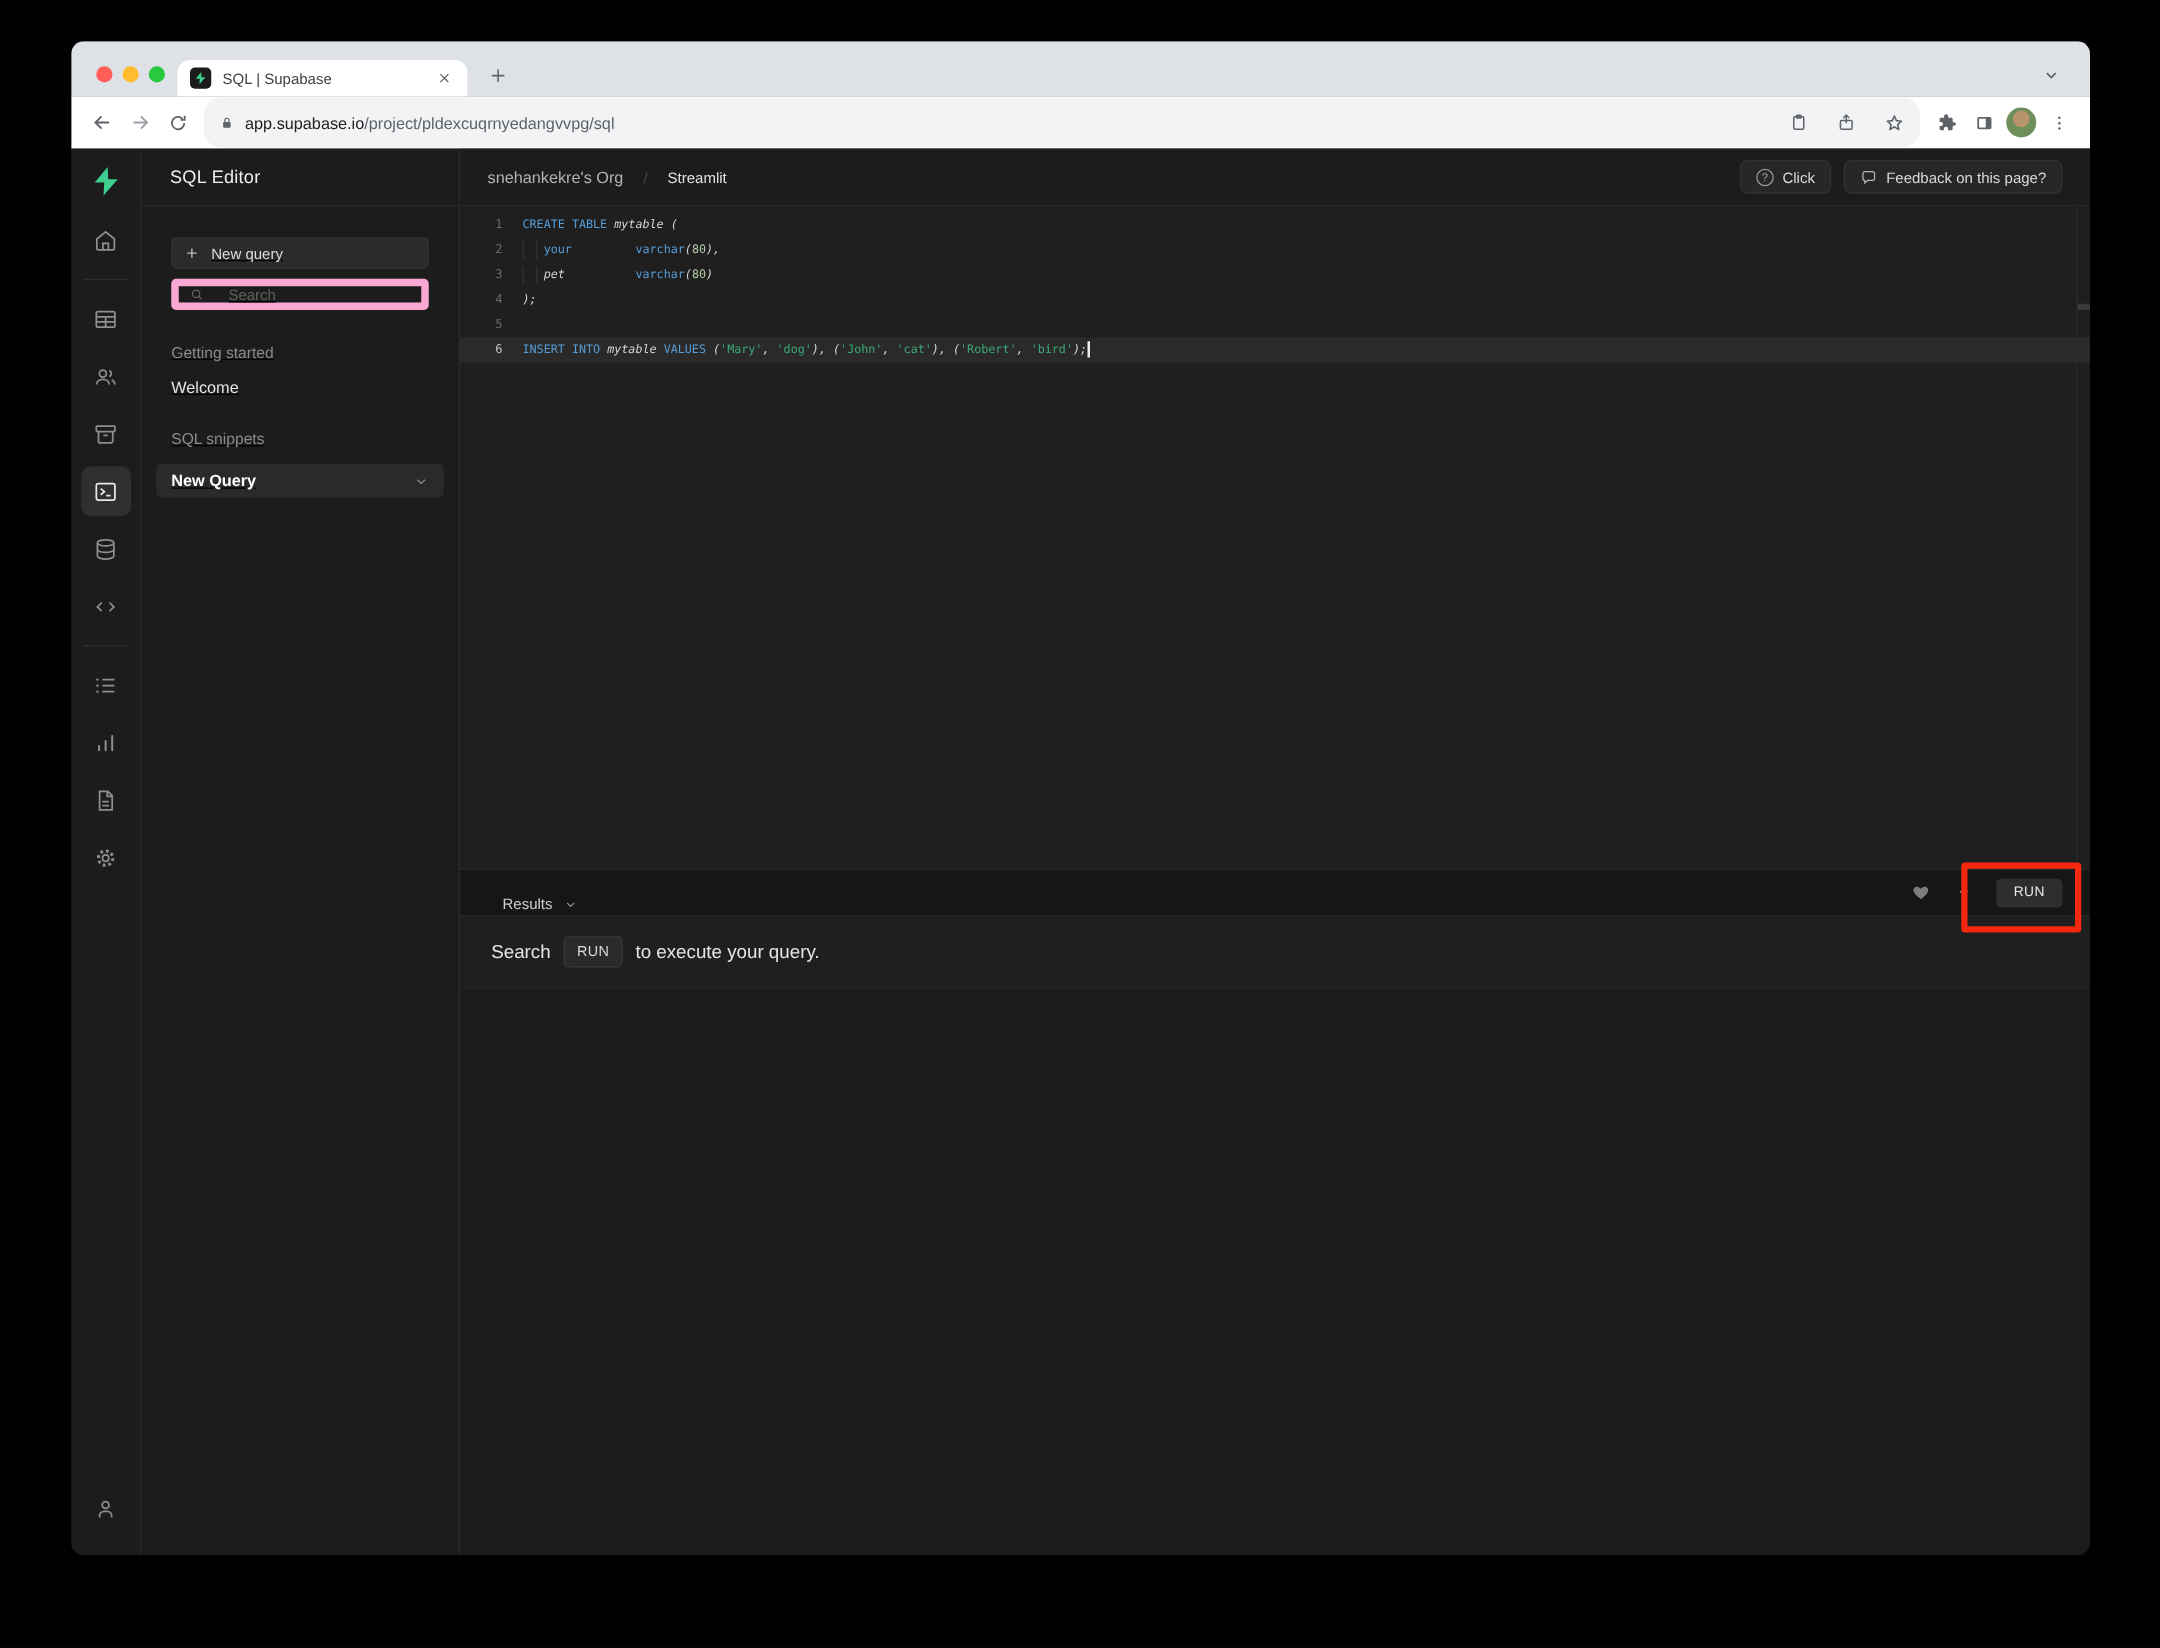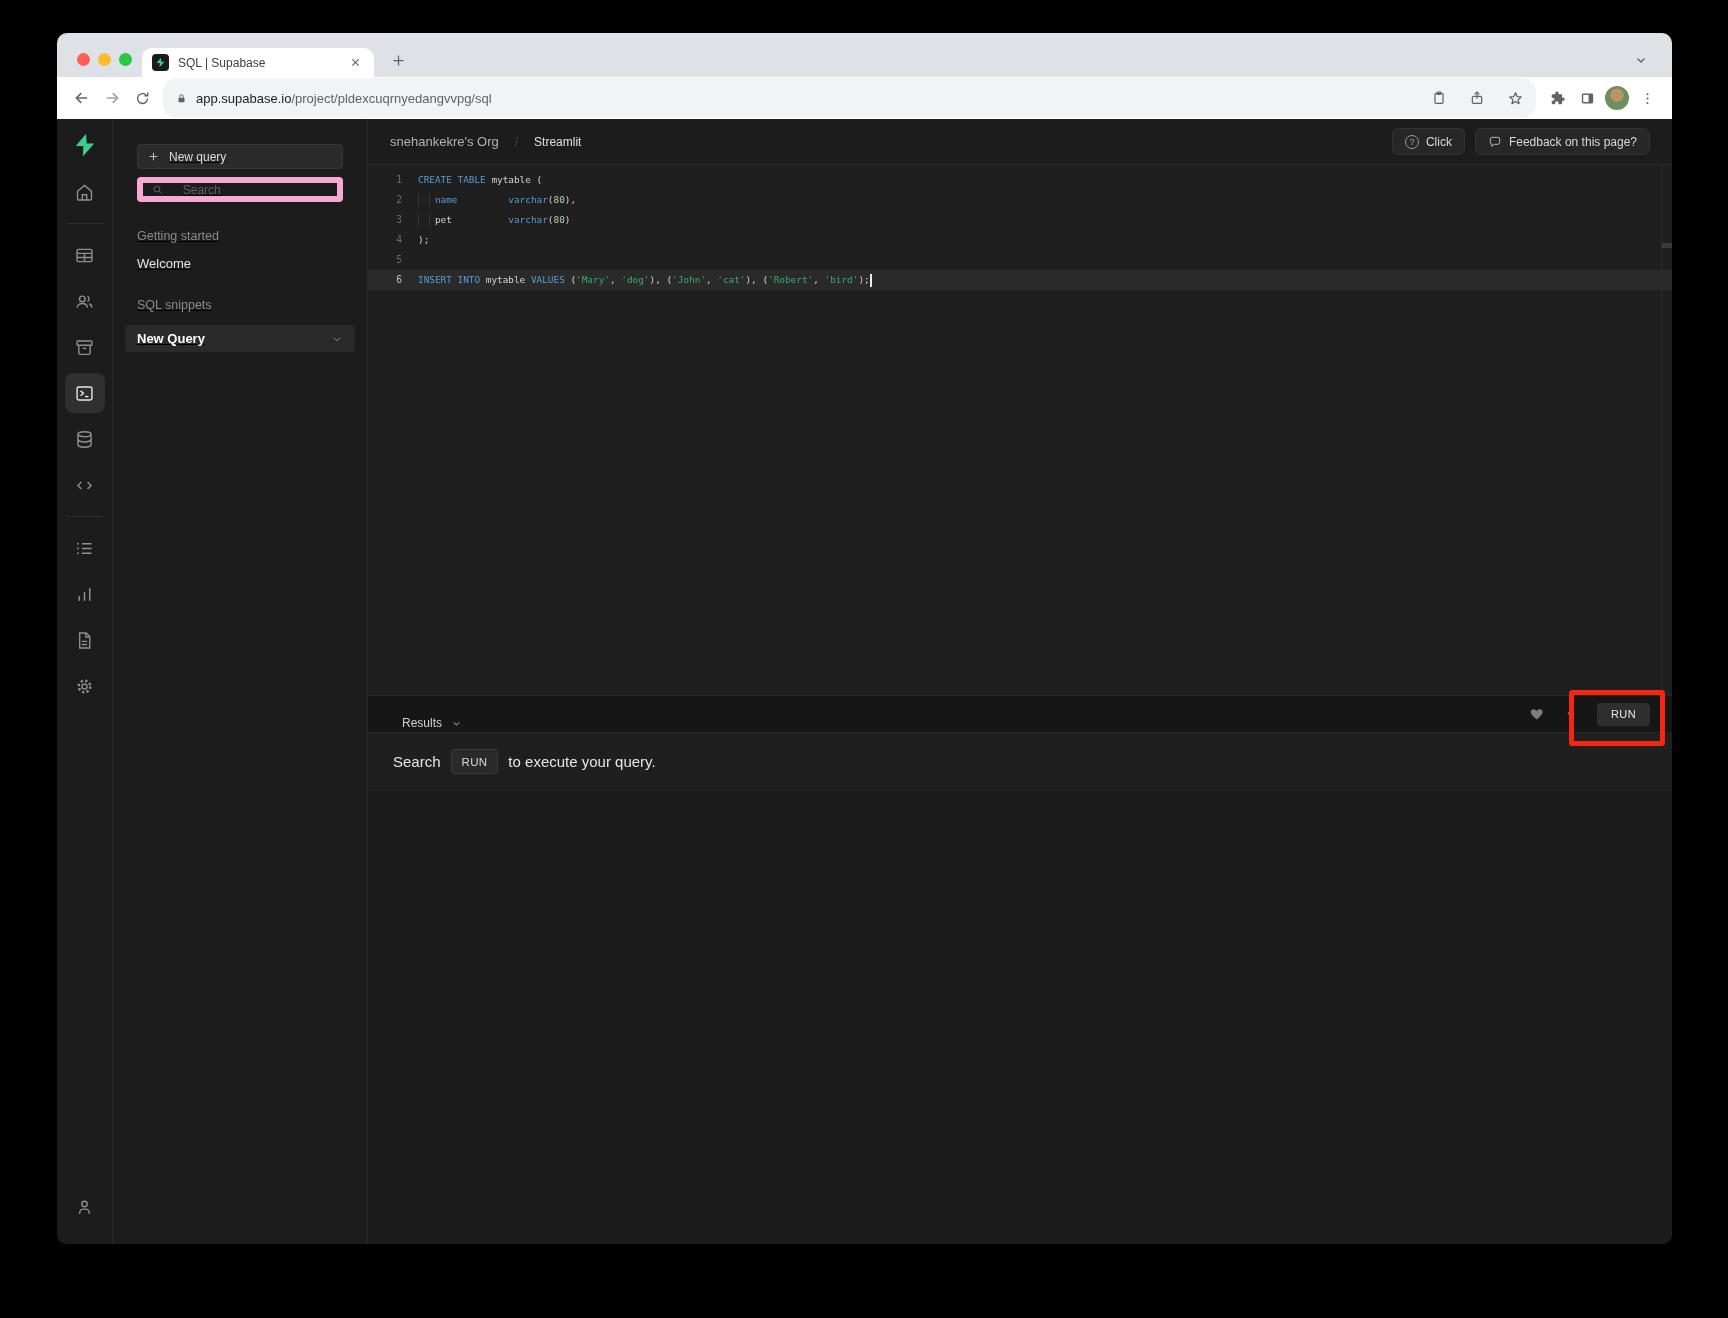"SQL Editor" div.panel-header { html: none -> <div>SQL Editor</div> }
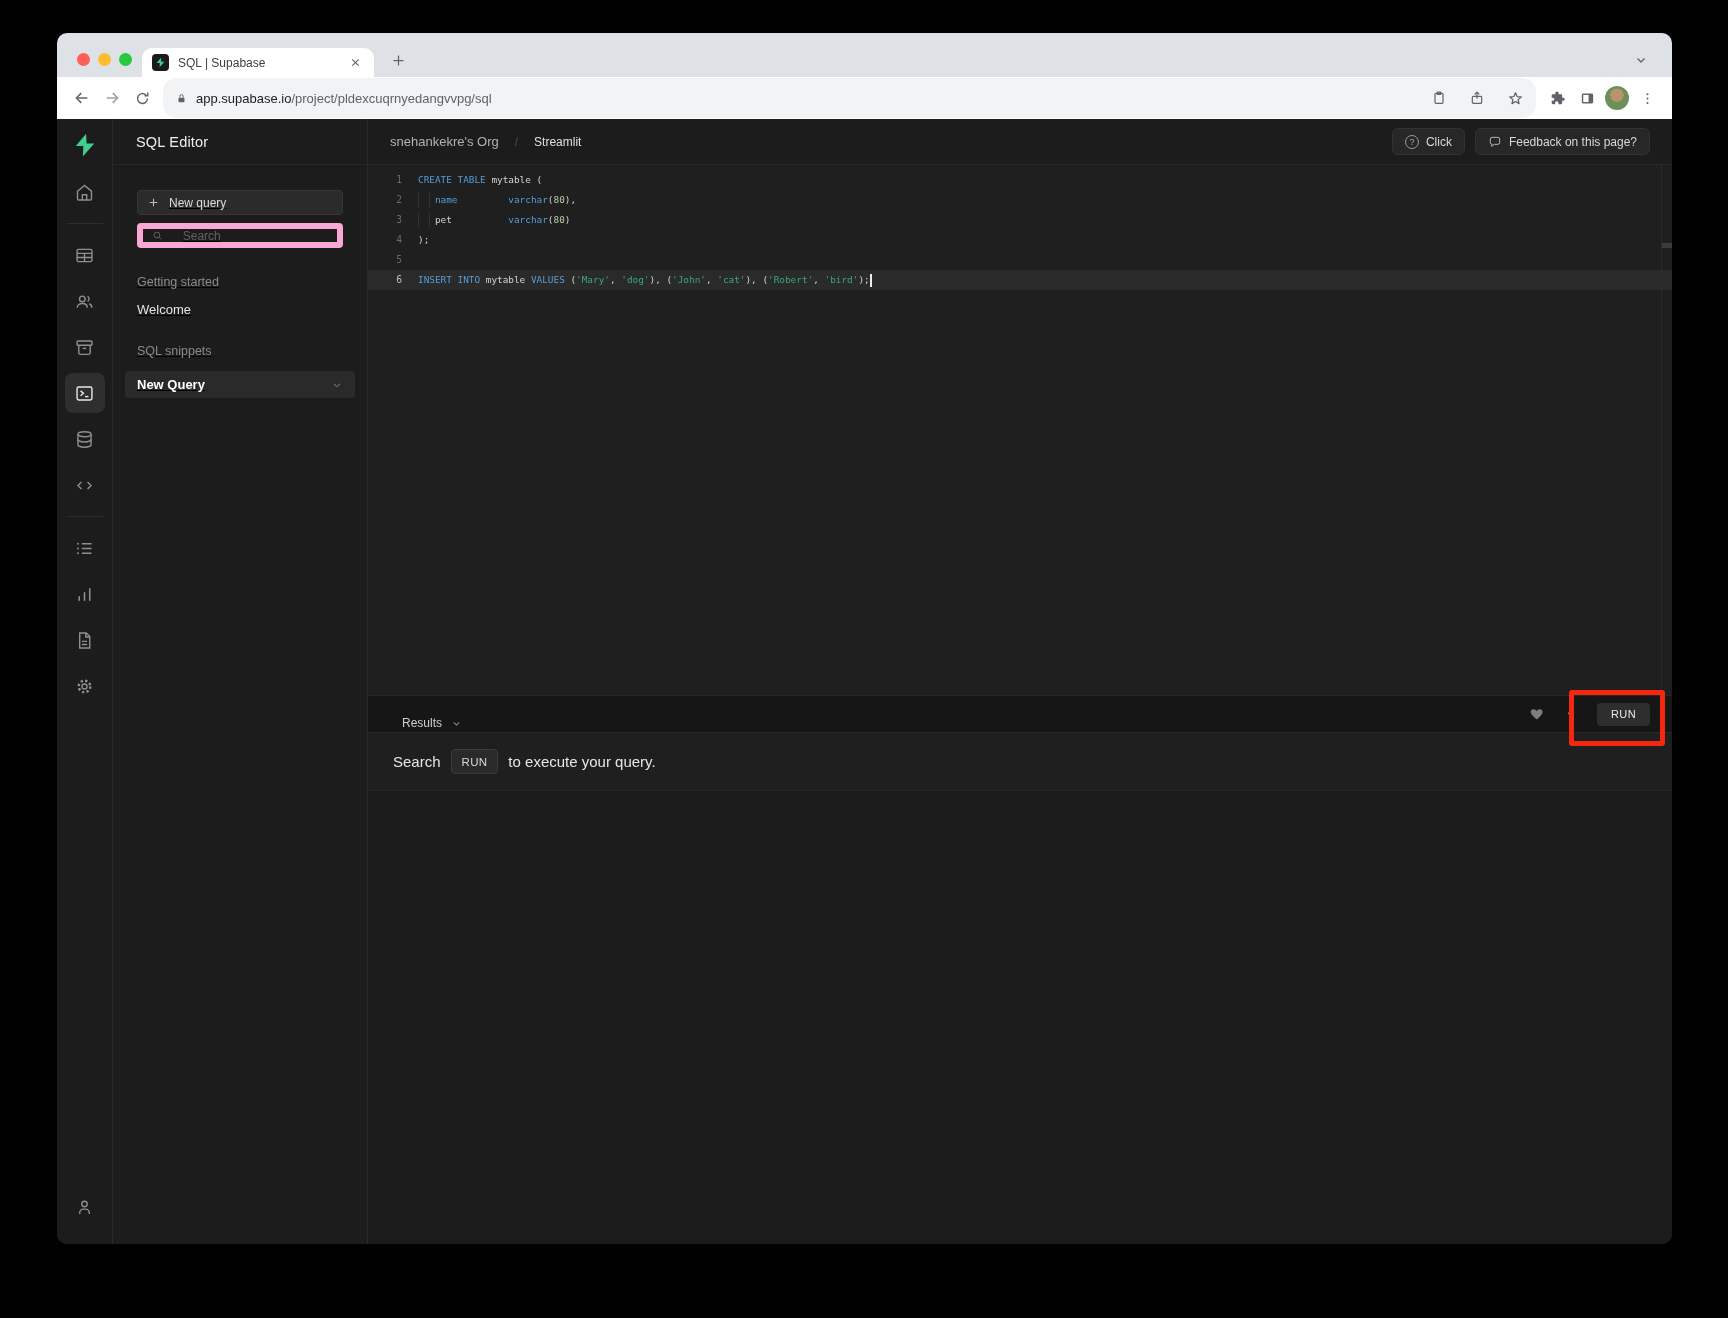"mytable (" .tk-pl { font-style: none -> italic }
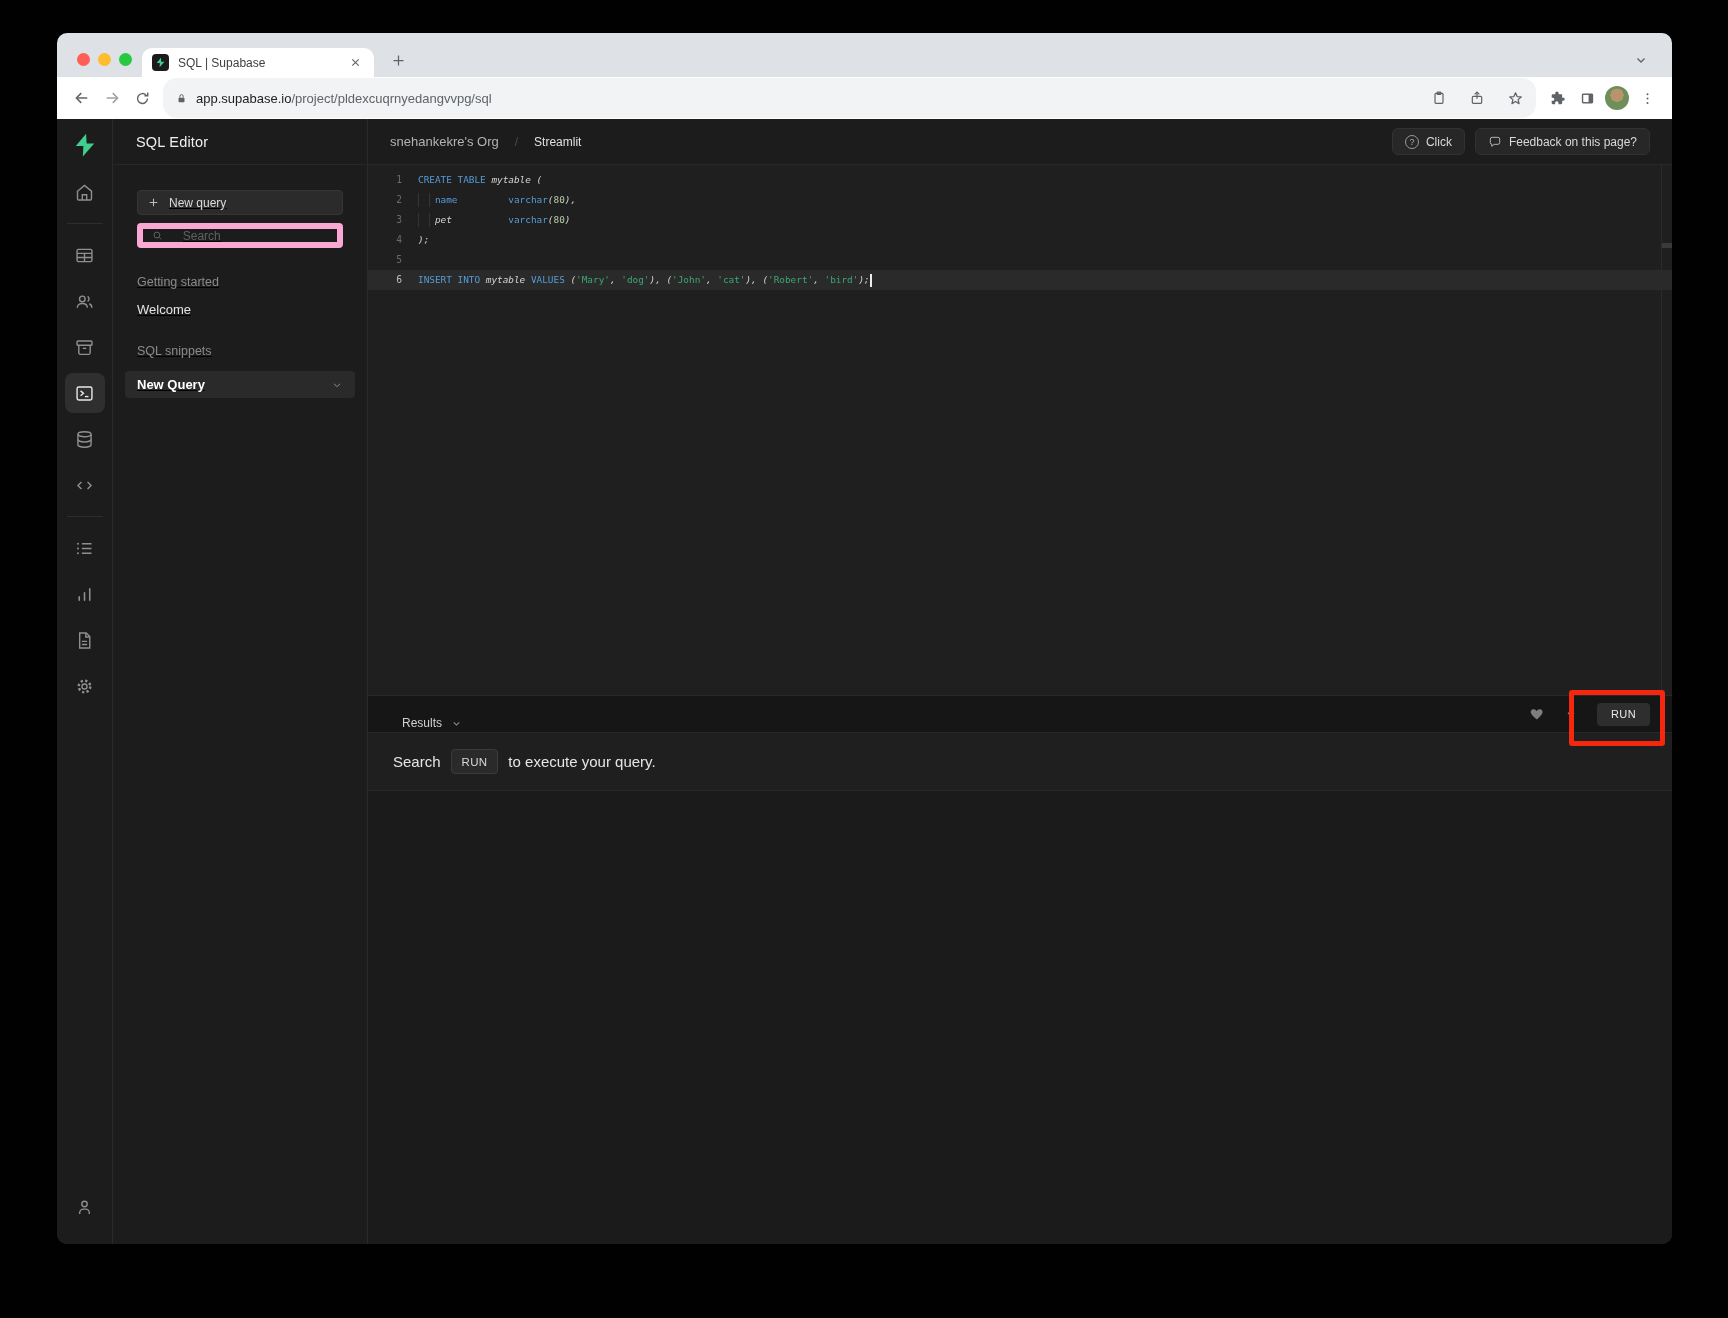"name" span.tk-kw { text: name -> your }
